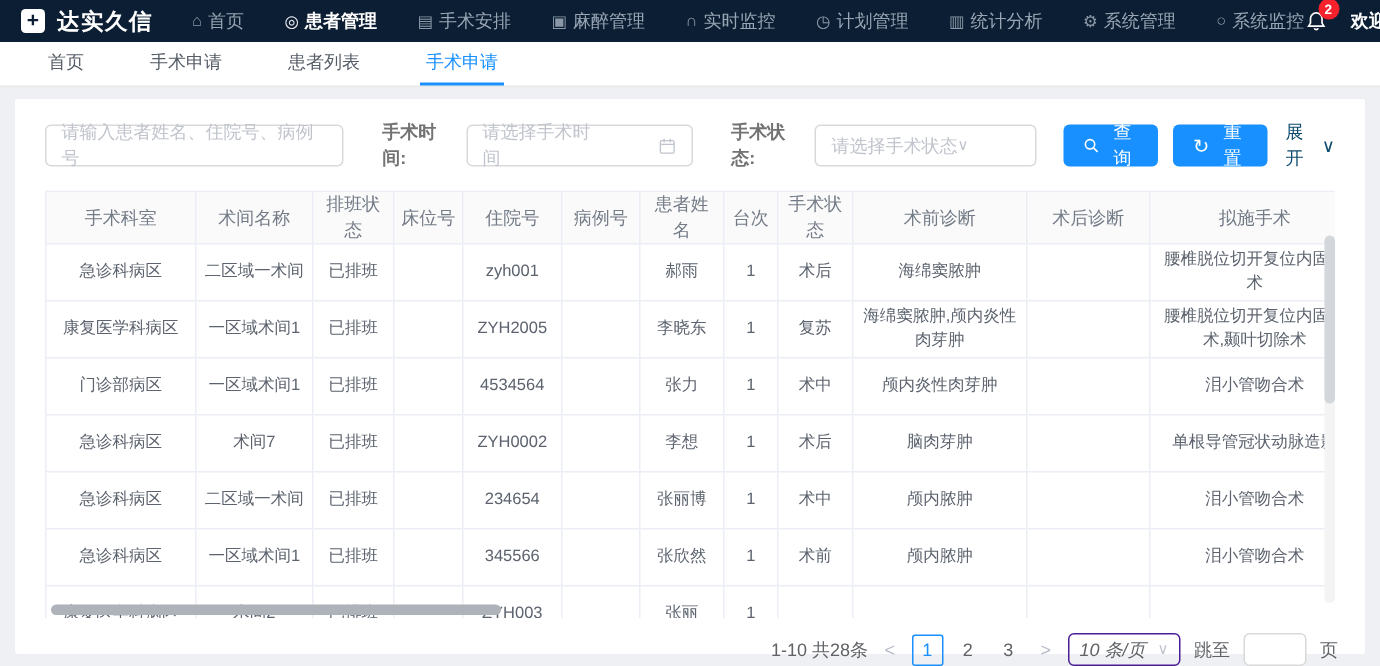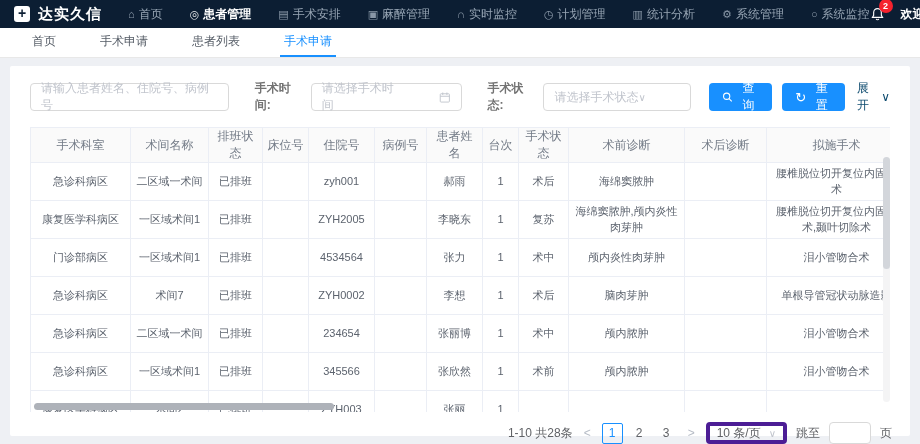"10 条/页" .pg-size { border: 4px solid #4c1d95 -> 1px solid #4c1d95; font-style: none -> italic }
